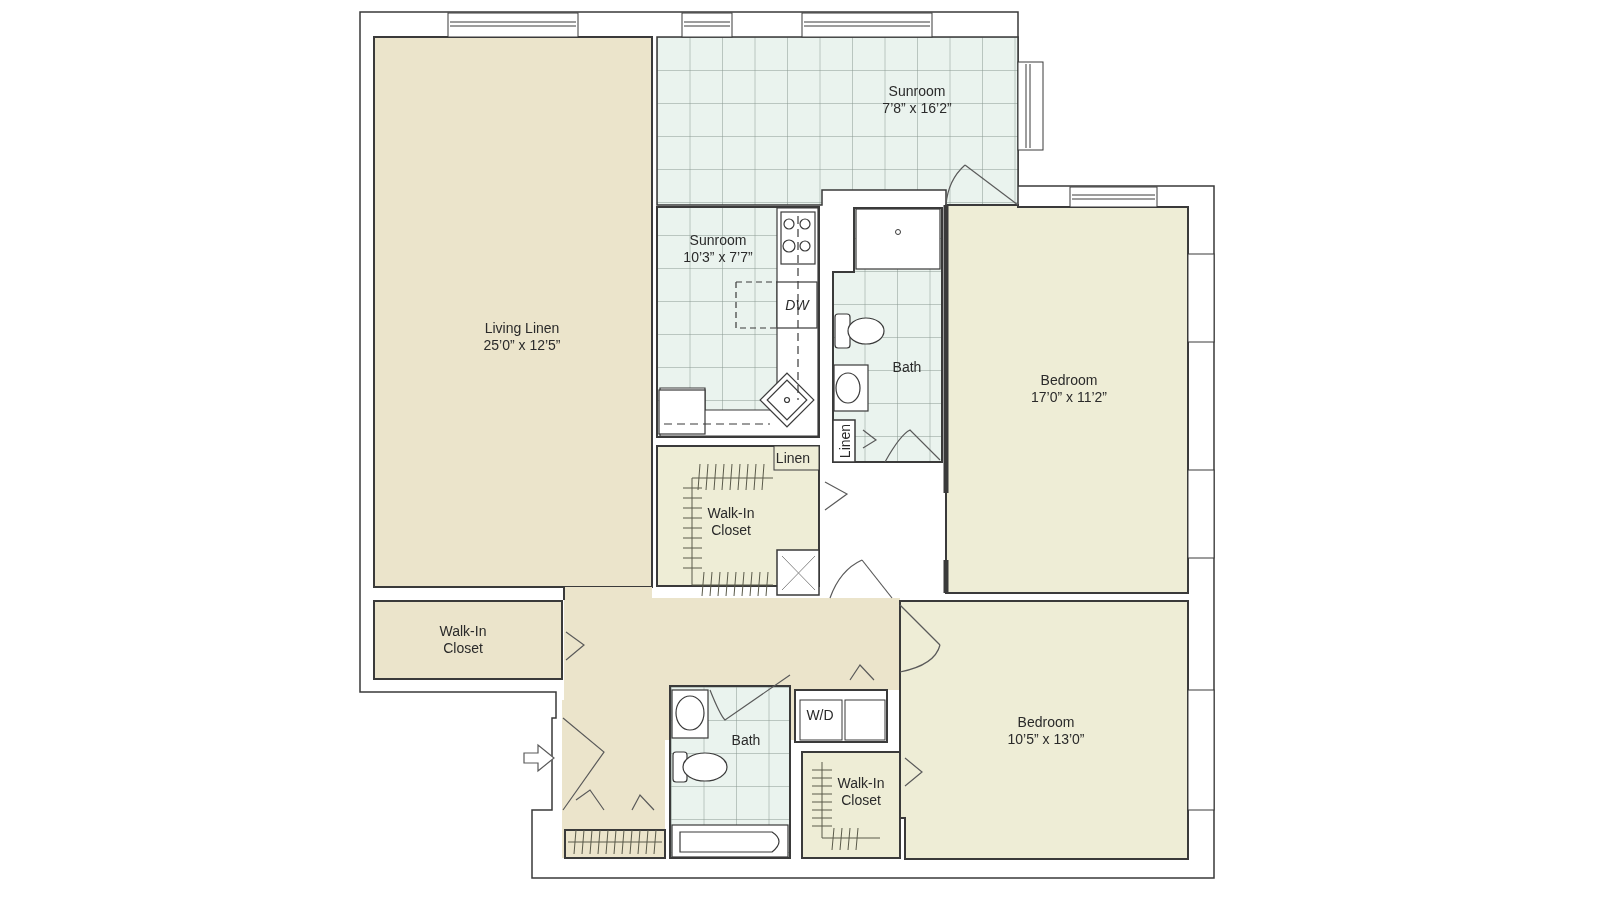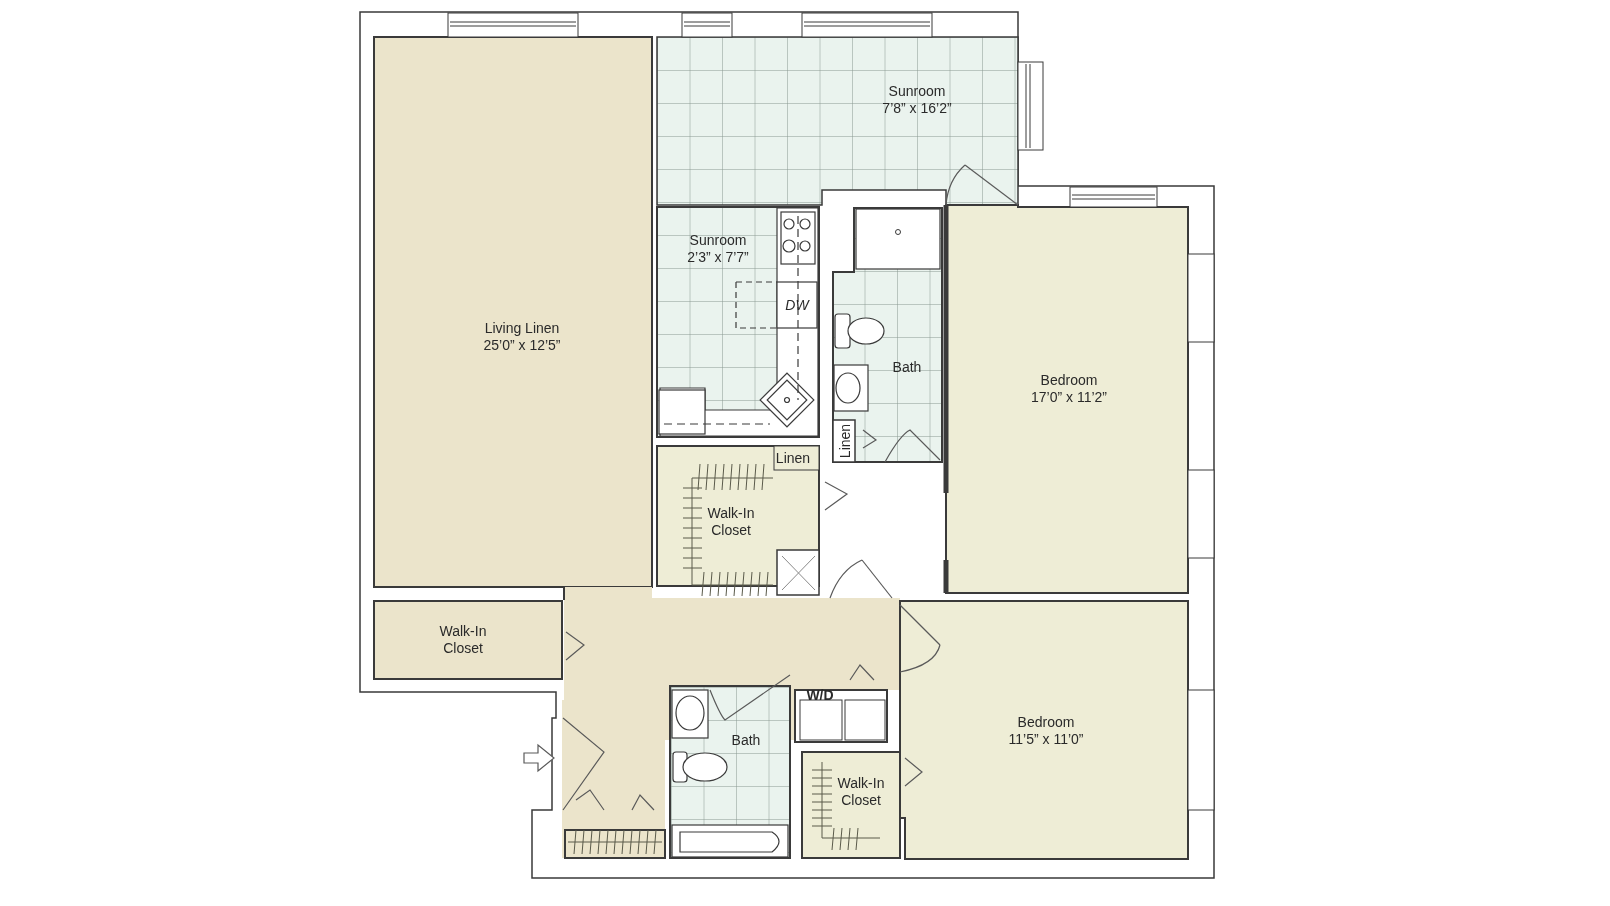"2’3” x 7’7”" span { text: 2’3 -> 10’3 }
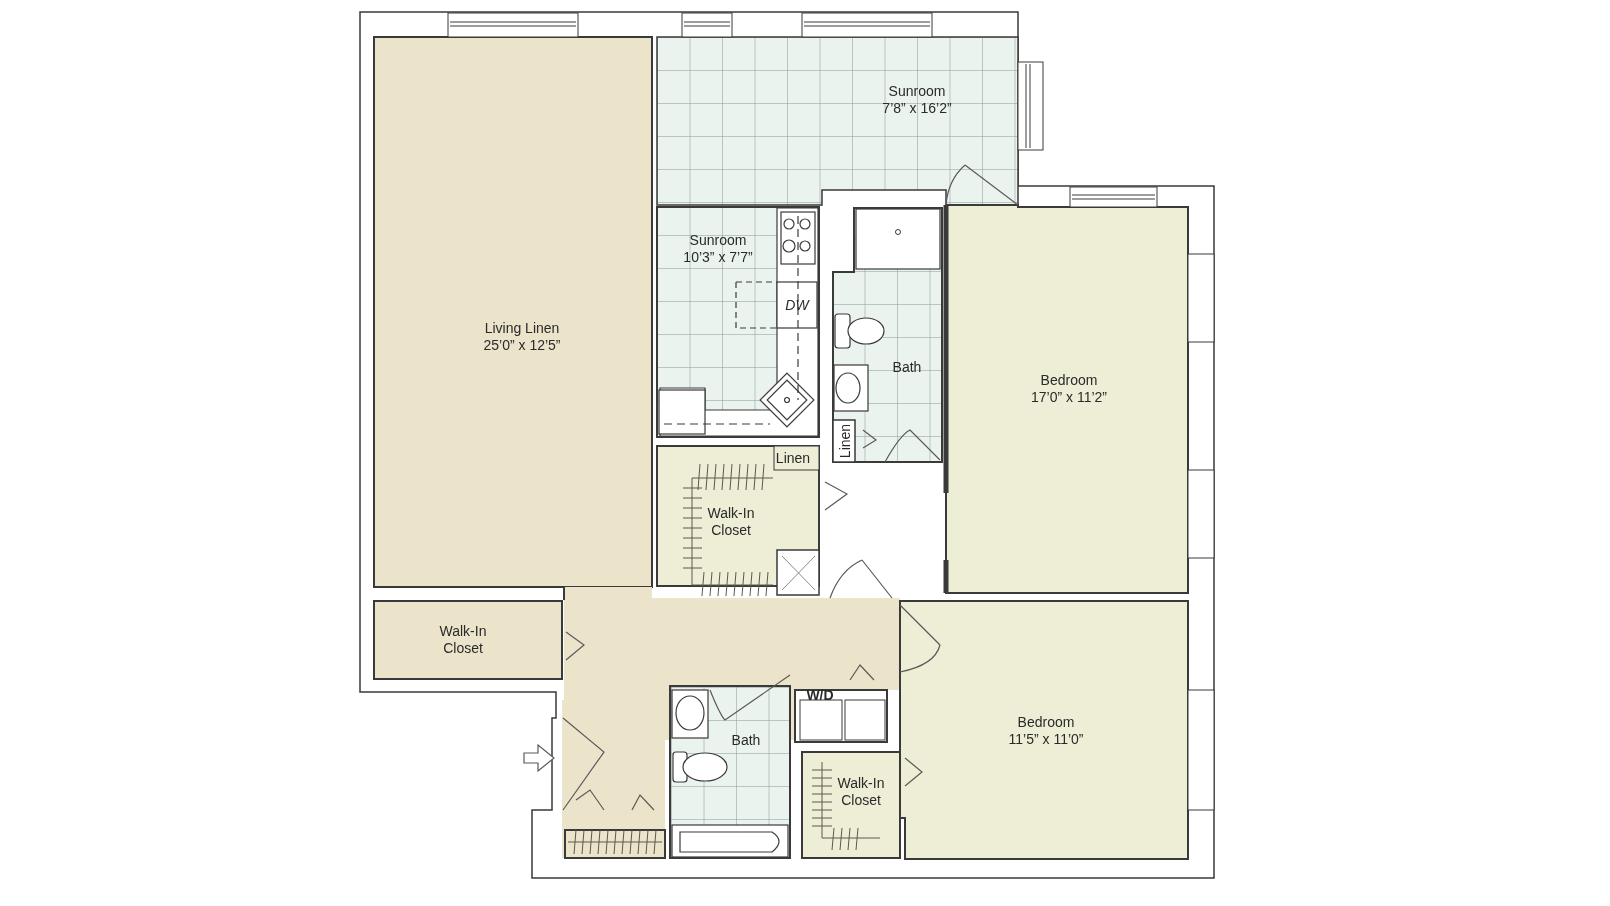"W/D" div.lbl { font-weight: bold -> none; top: 687px -> 707px }
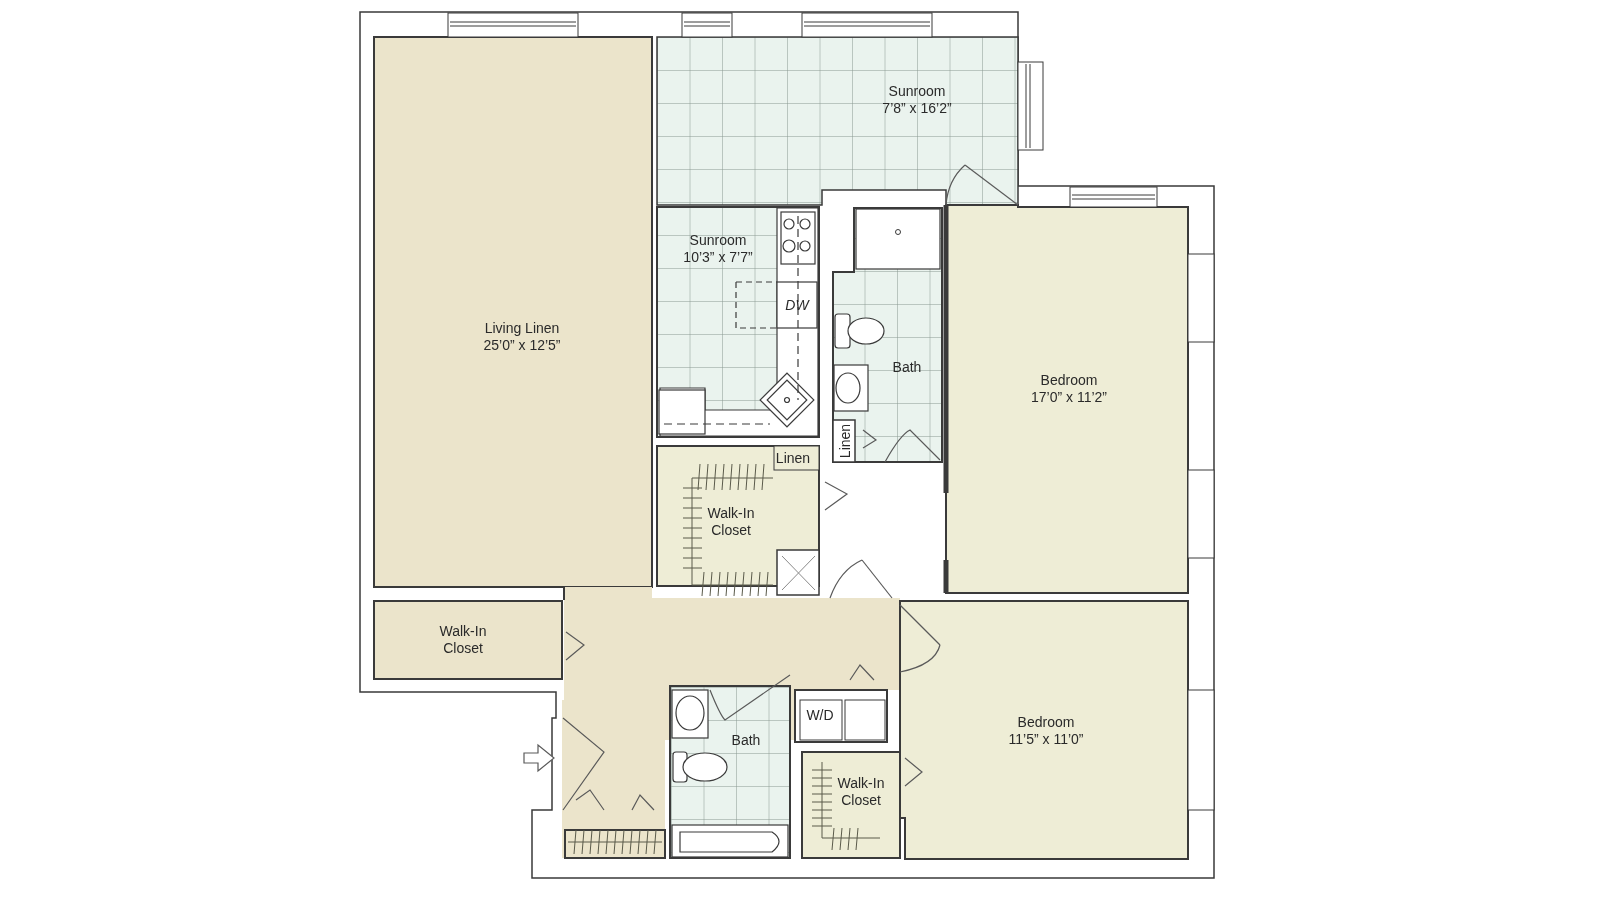"11’5” x 11’0”" span { text: 11’5” x 11’0 -> 10’5” x 13’0 }
